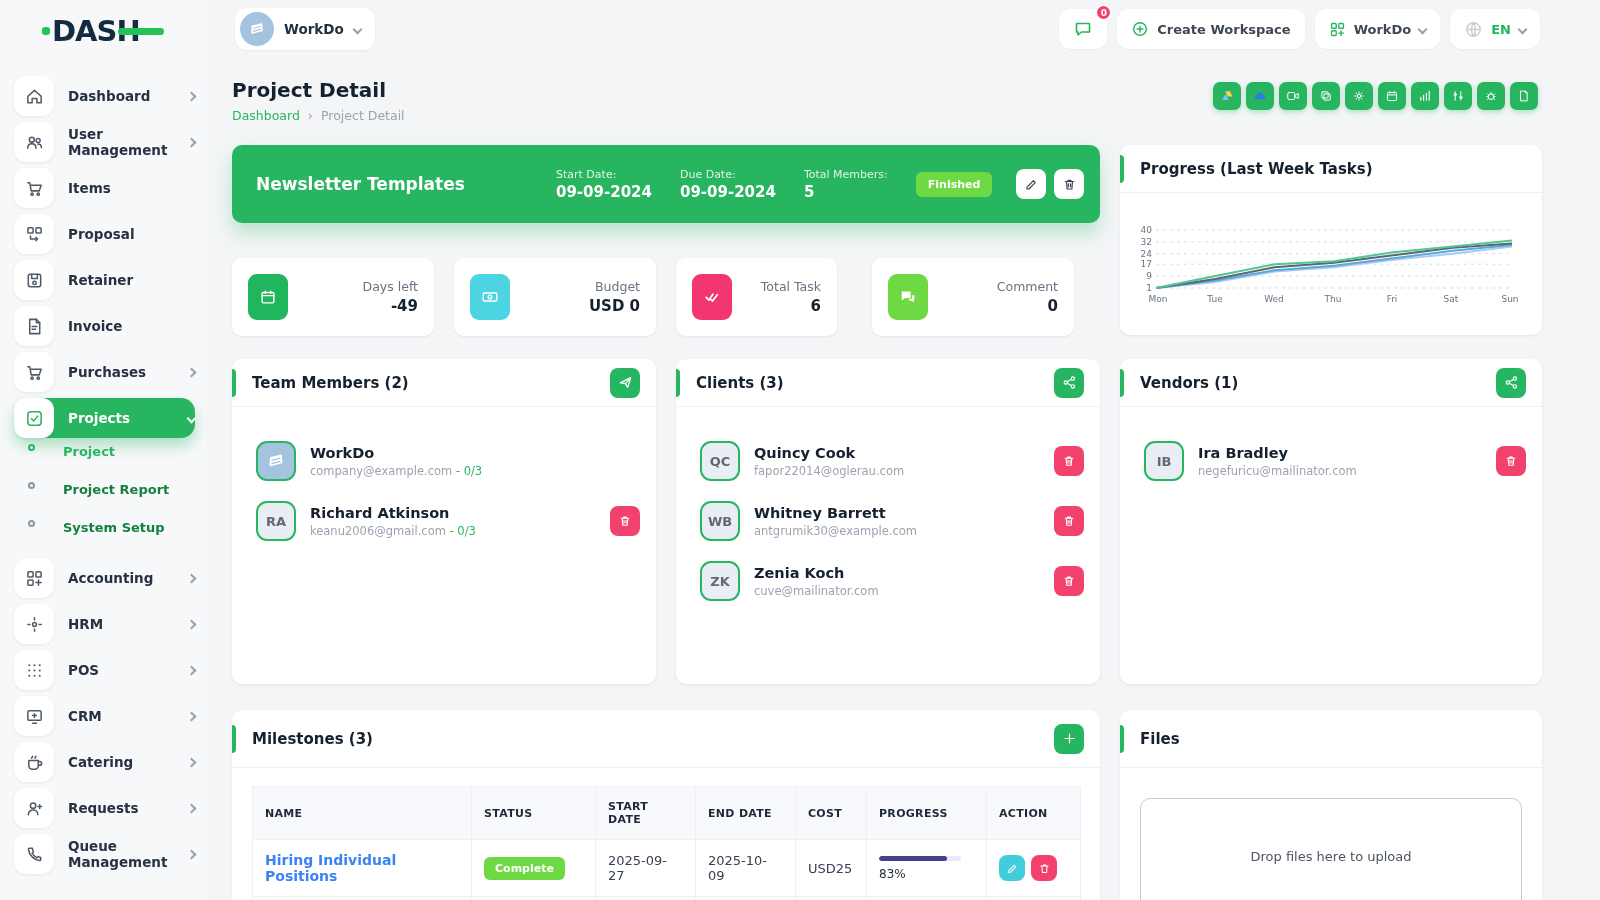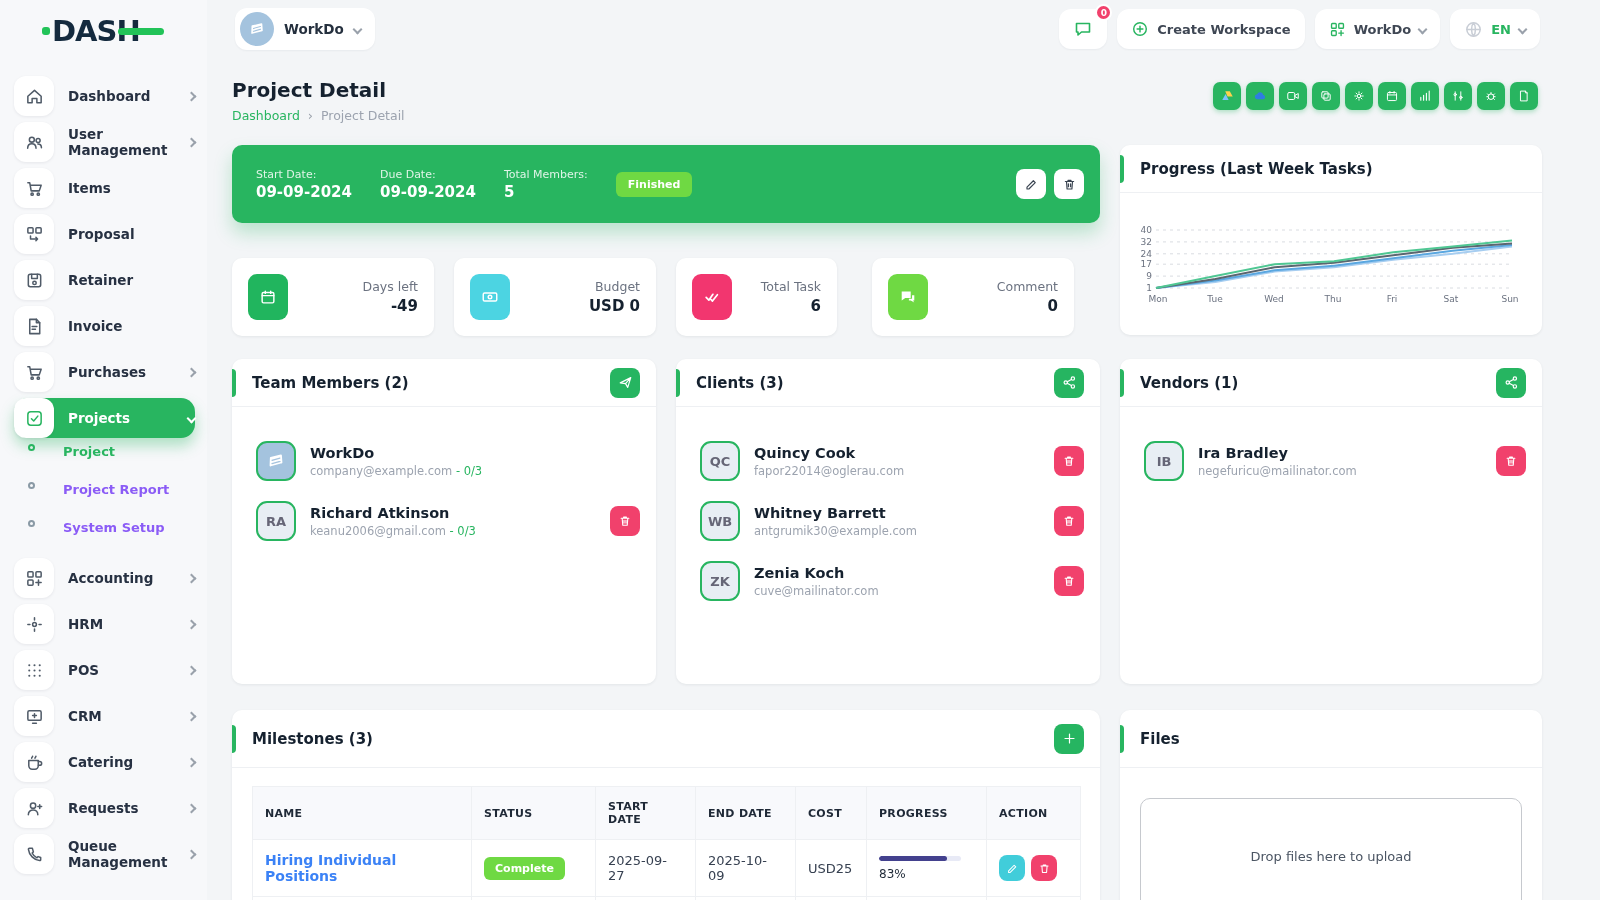"Newsletter Templates" div.bttl { html: none -> <div>Newsletter Templates</div> }
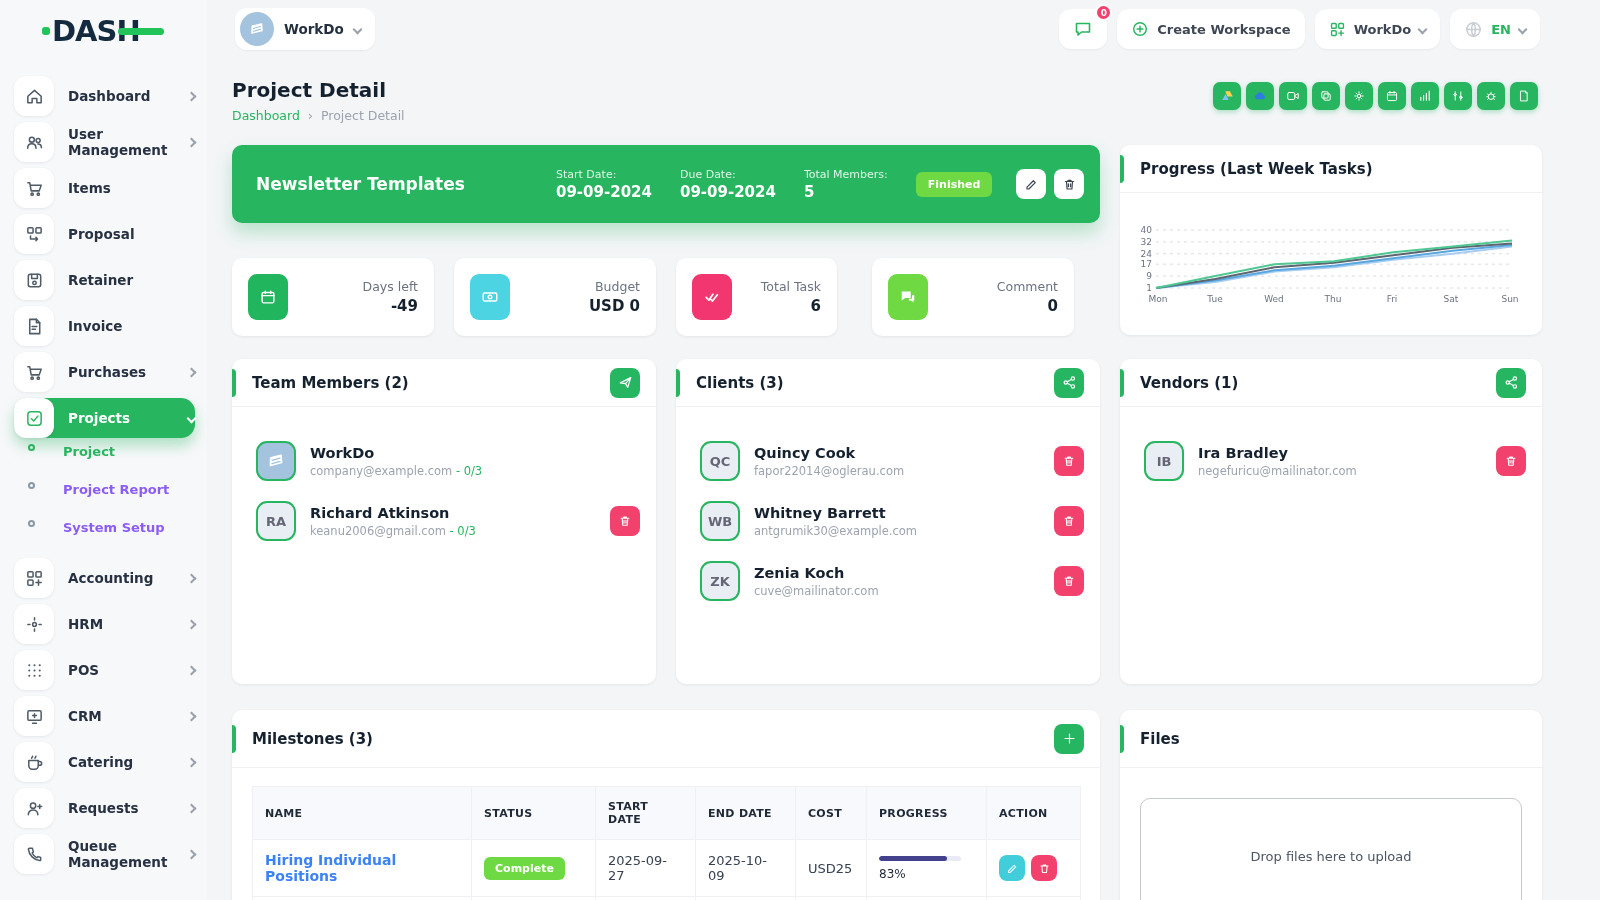"Project Report" .sub .lbl { color: #8b5cf6 -> #15803d }
